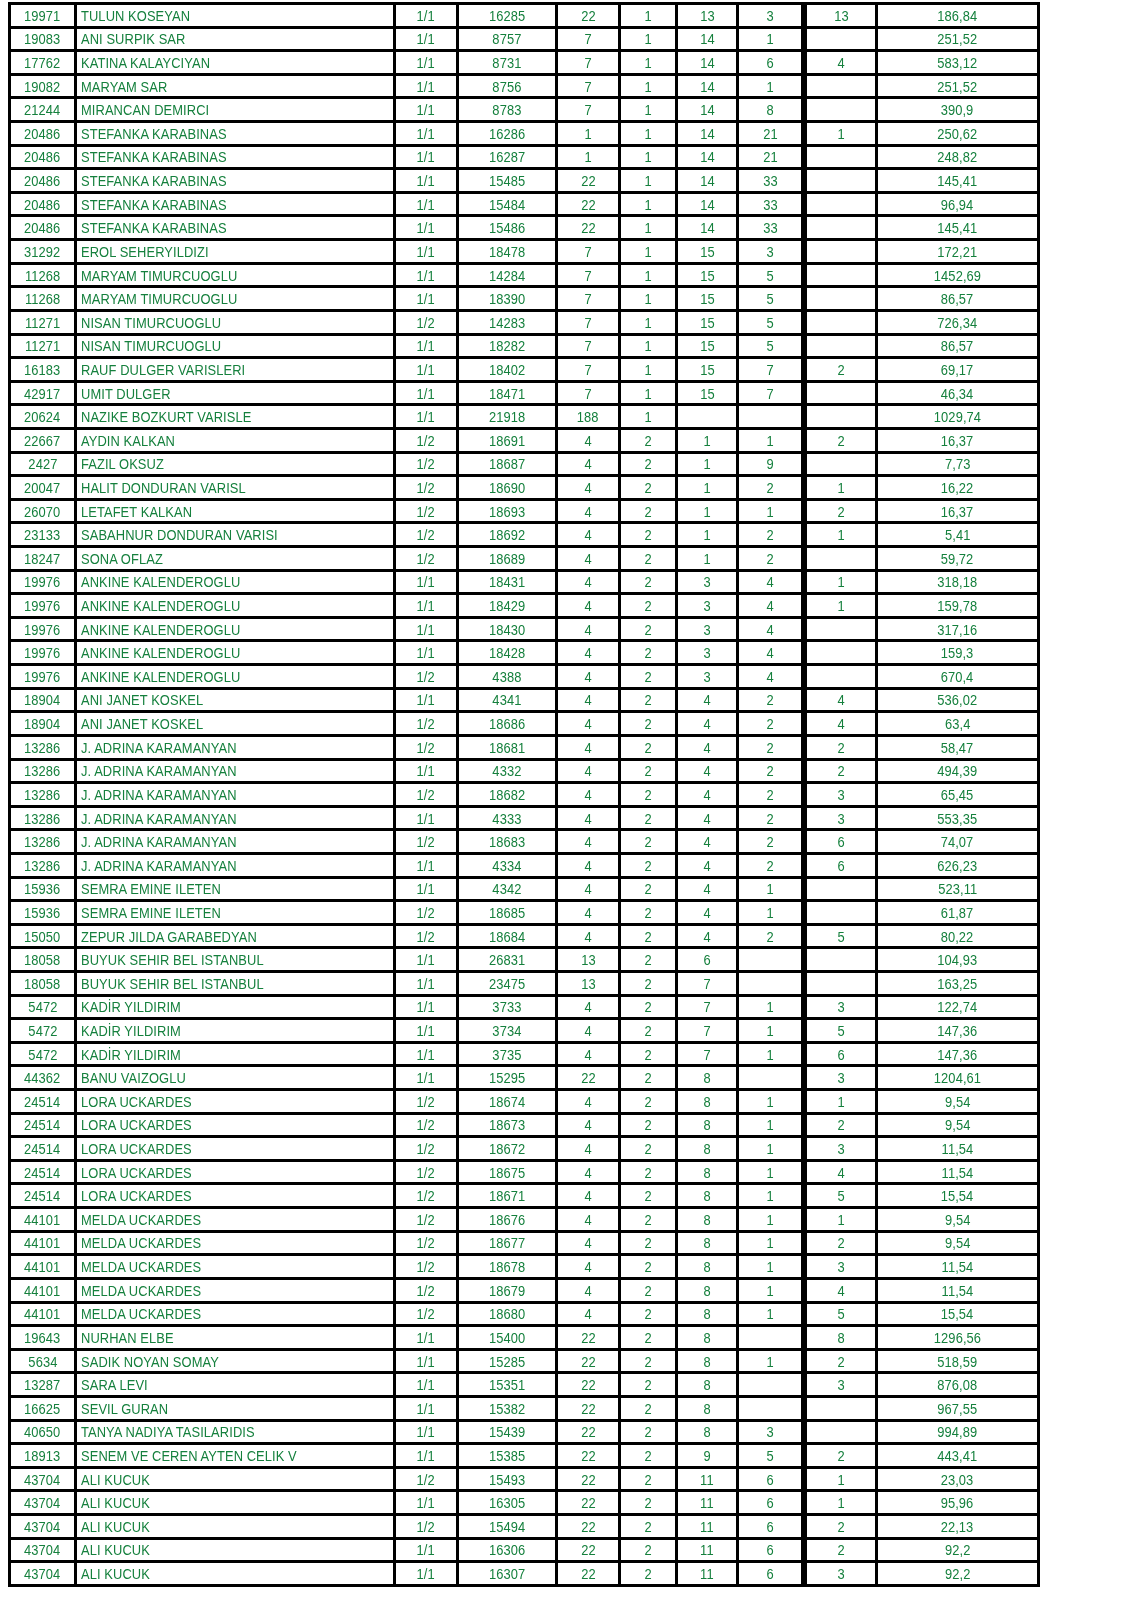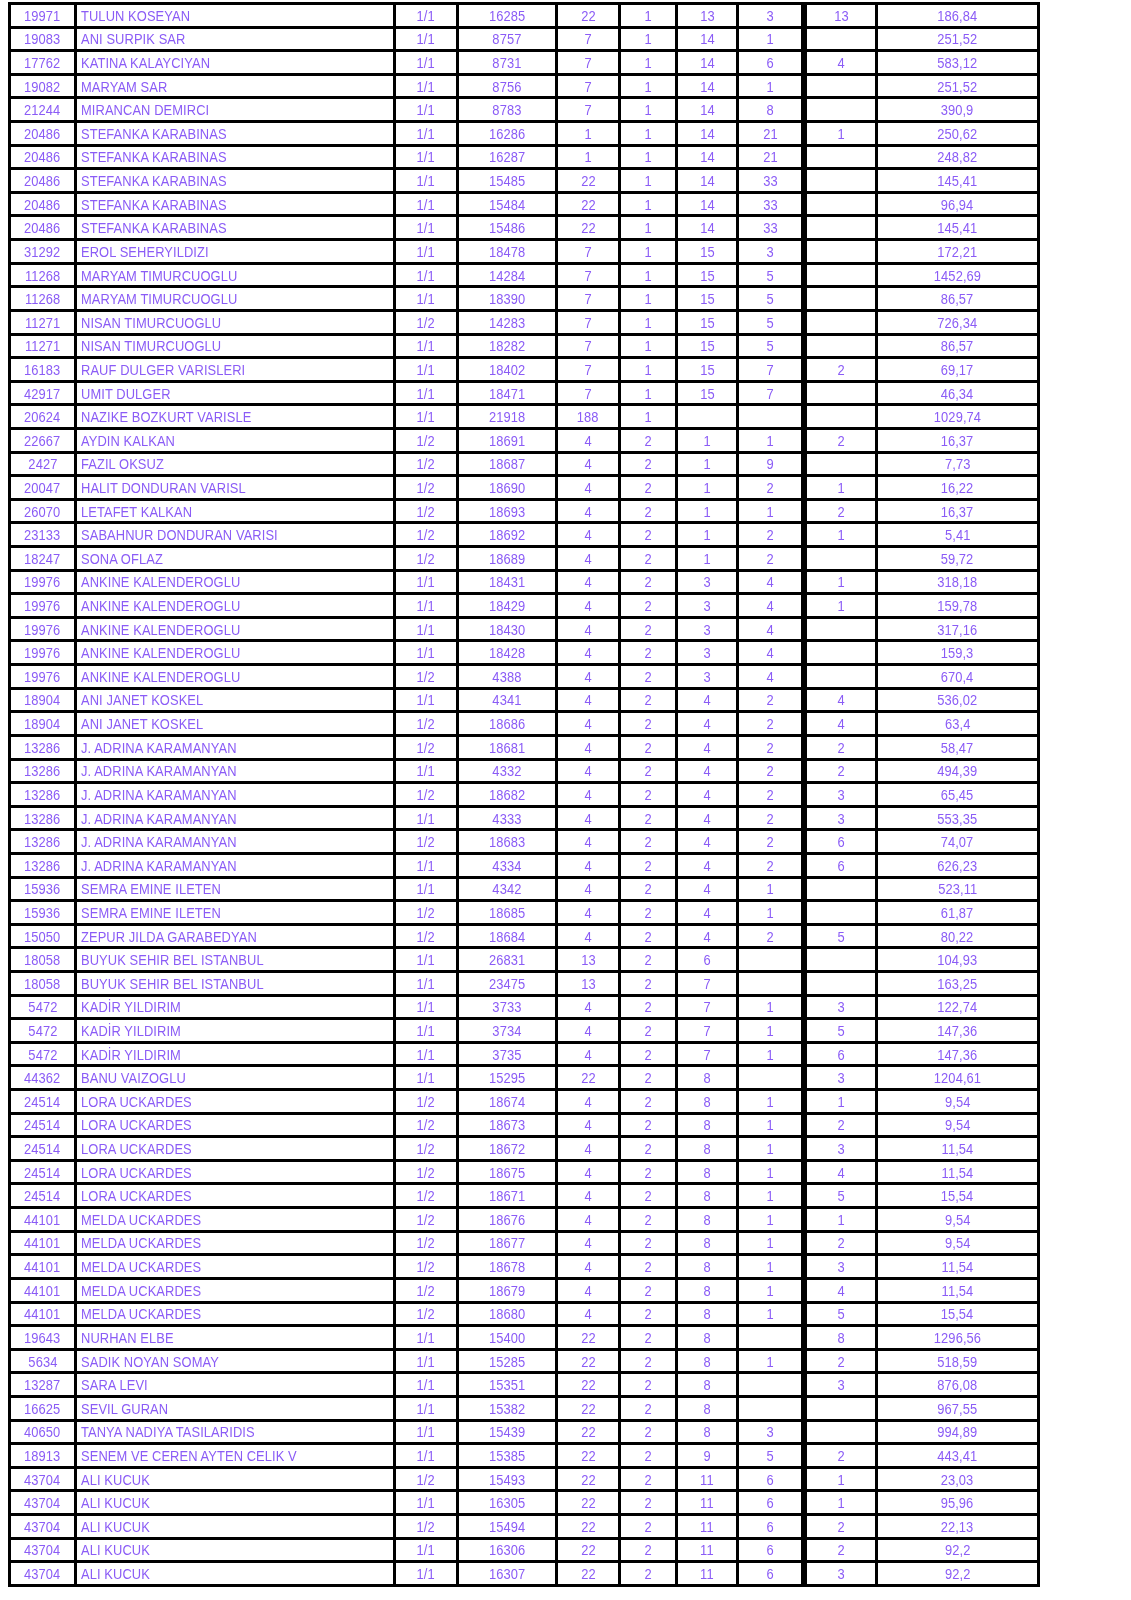"19971" .page { color: #8b5cf6 -> #15803d }
